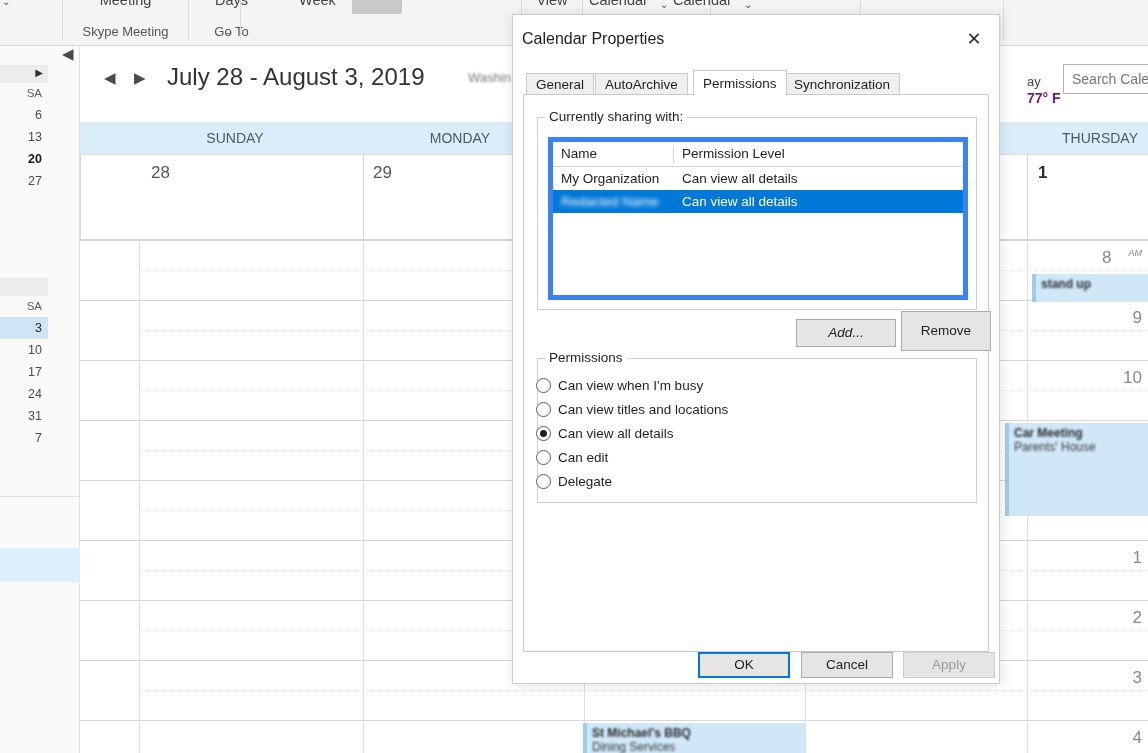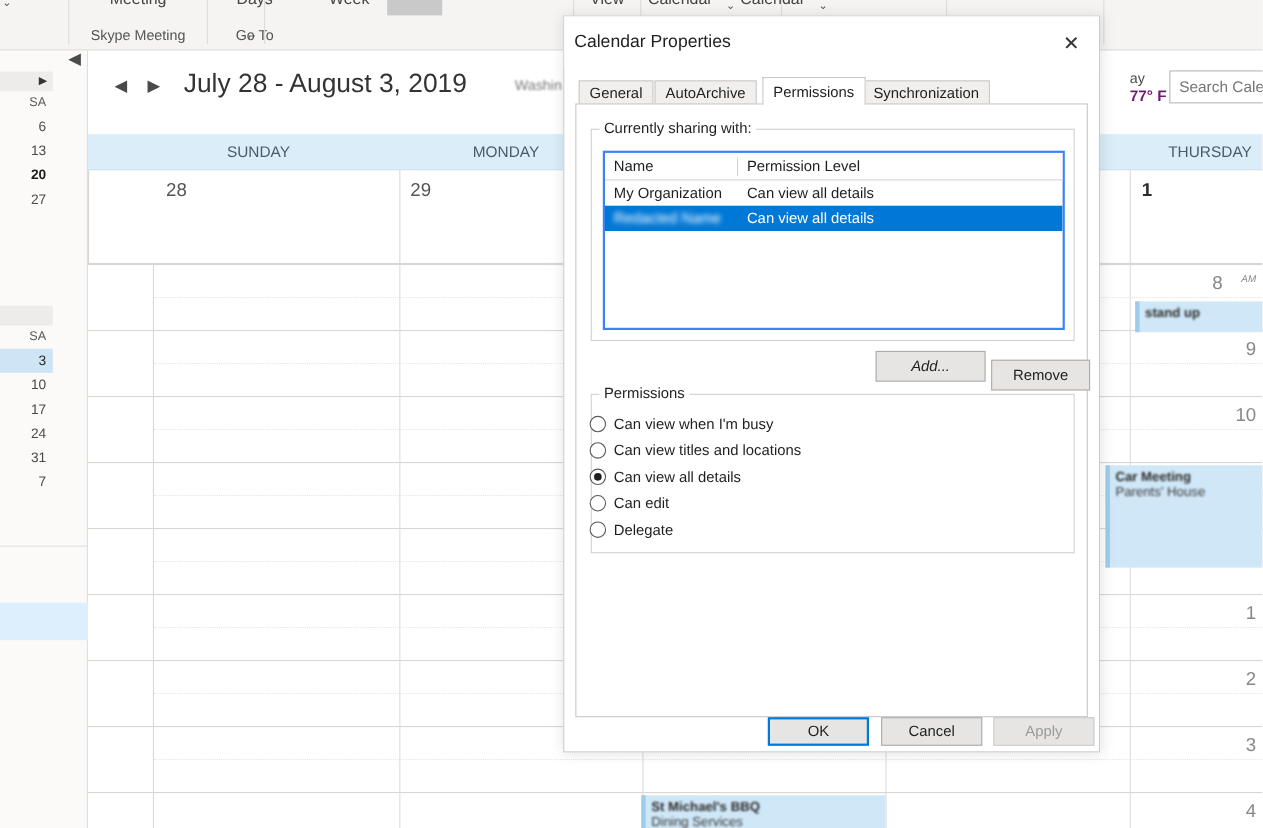"ay" .weather .wday { margin-top: none -> 11px }
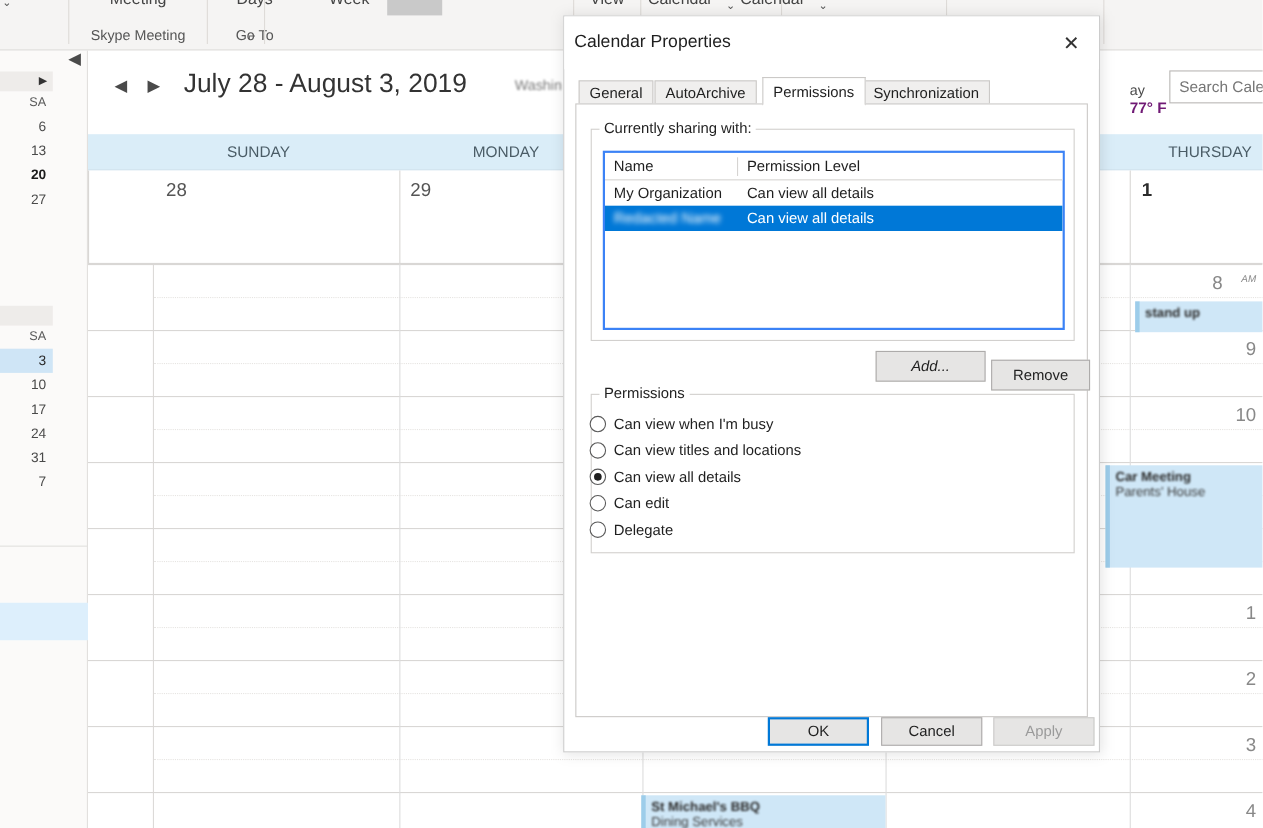"Name" .listview { border: 2px solid #3b82f6 -> 5px solid #3b82f6 }
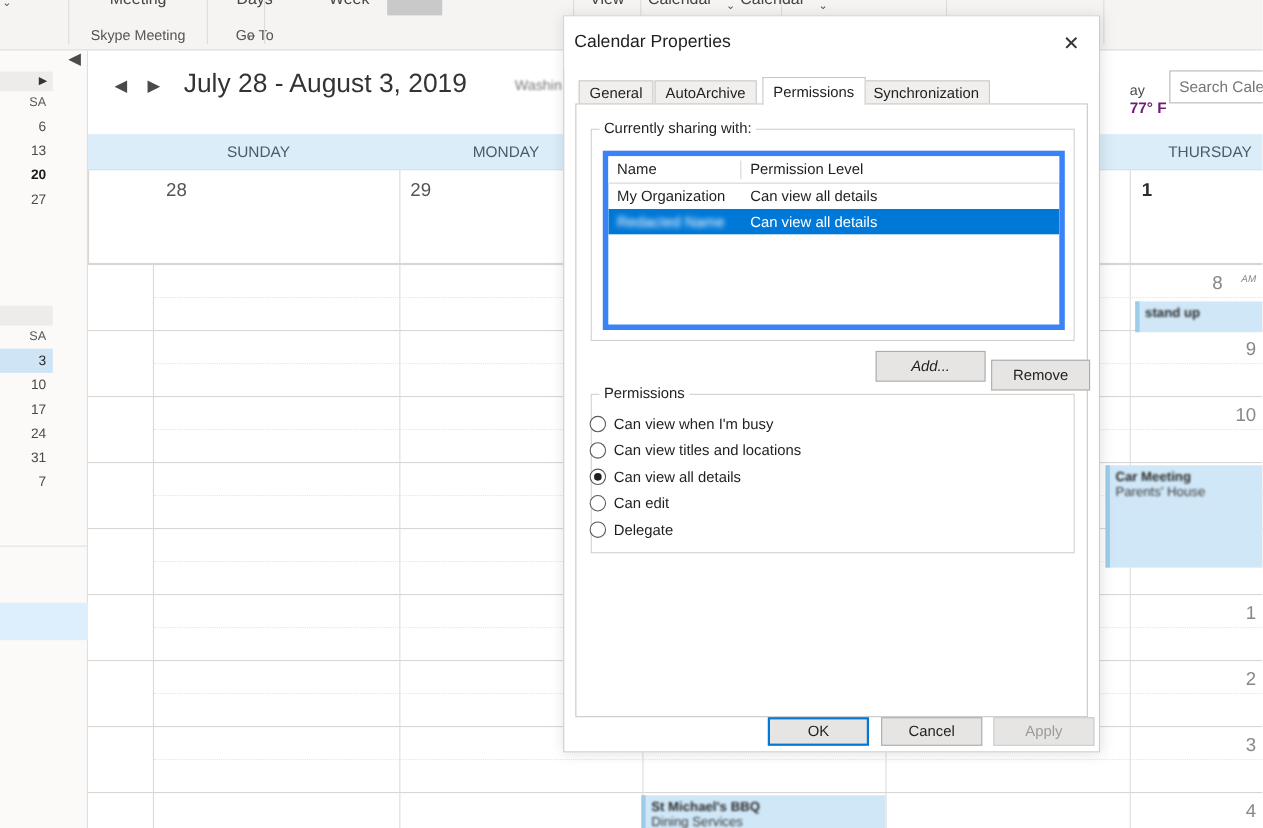"Remove" button.btn { height: 28px -> 40px; top: 232px -> 216px }
